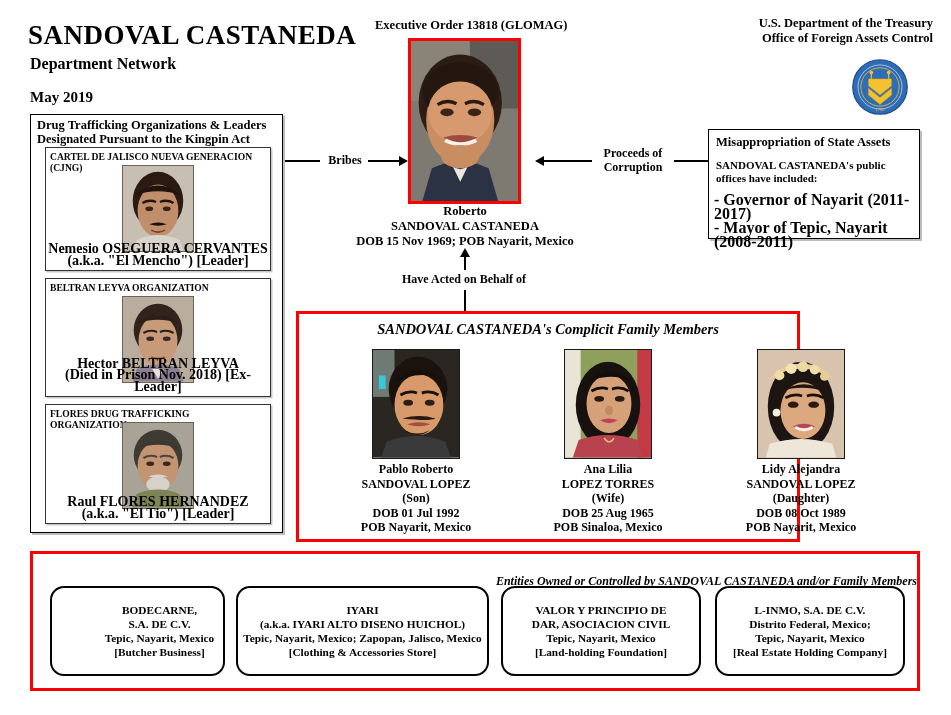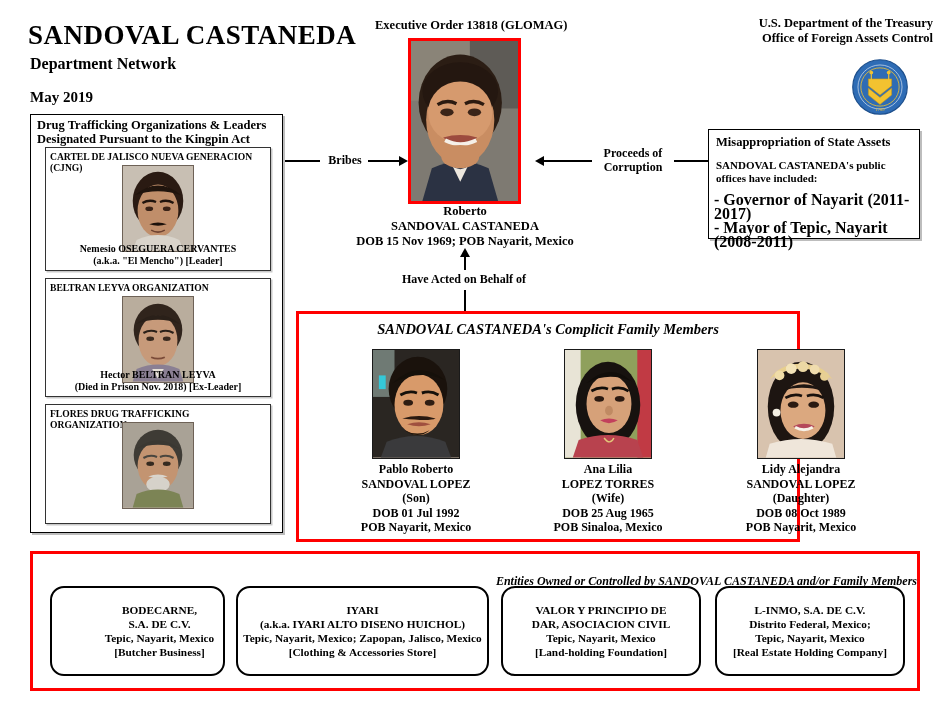"Nemesio OSEGUERA CERVANTES" .dto-card .nm { font-size: 10px -> 14px }
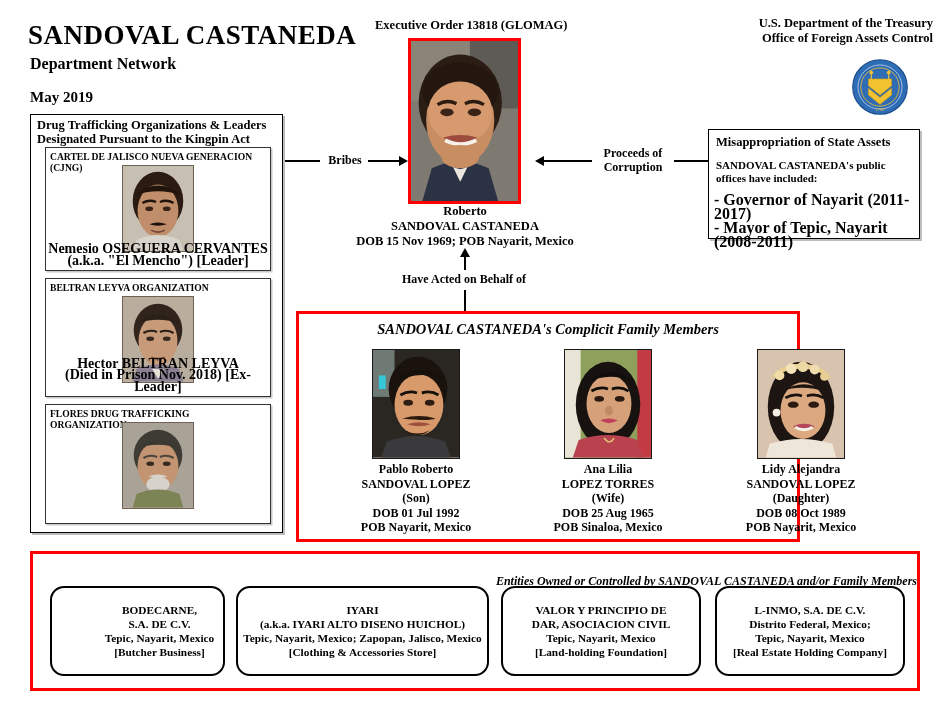"Raul FLORES HERNANDEZ" div.nm { html: none -> <div> <div>Raul FLORES HERNANDEZ</div> <div>(a.k.a. "El Tio") [Leader]</div> </div> }
